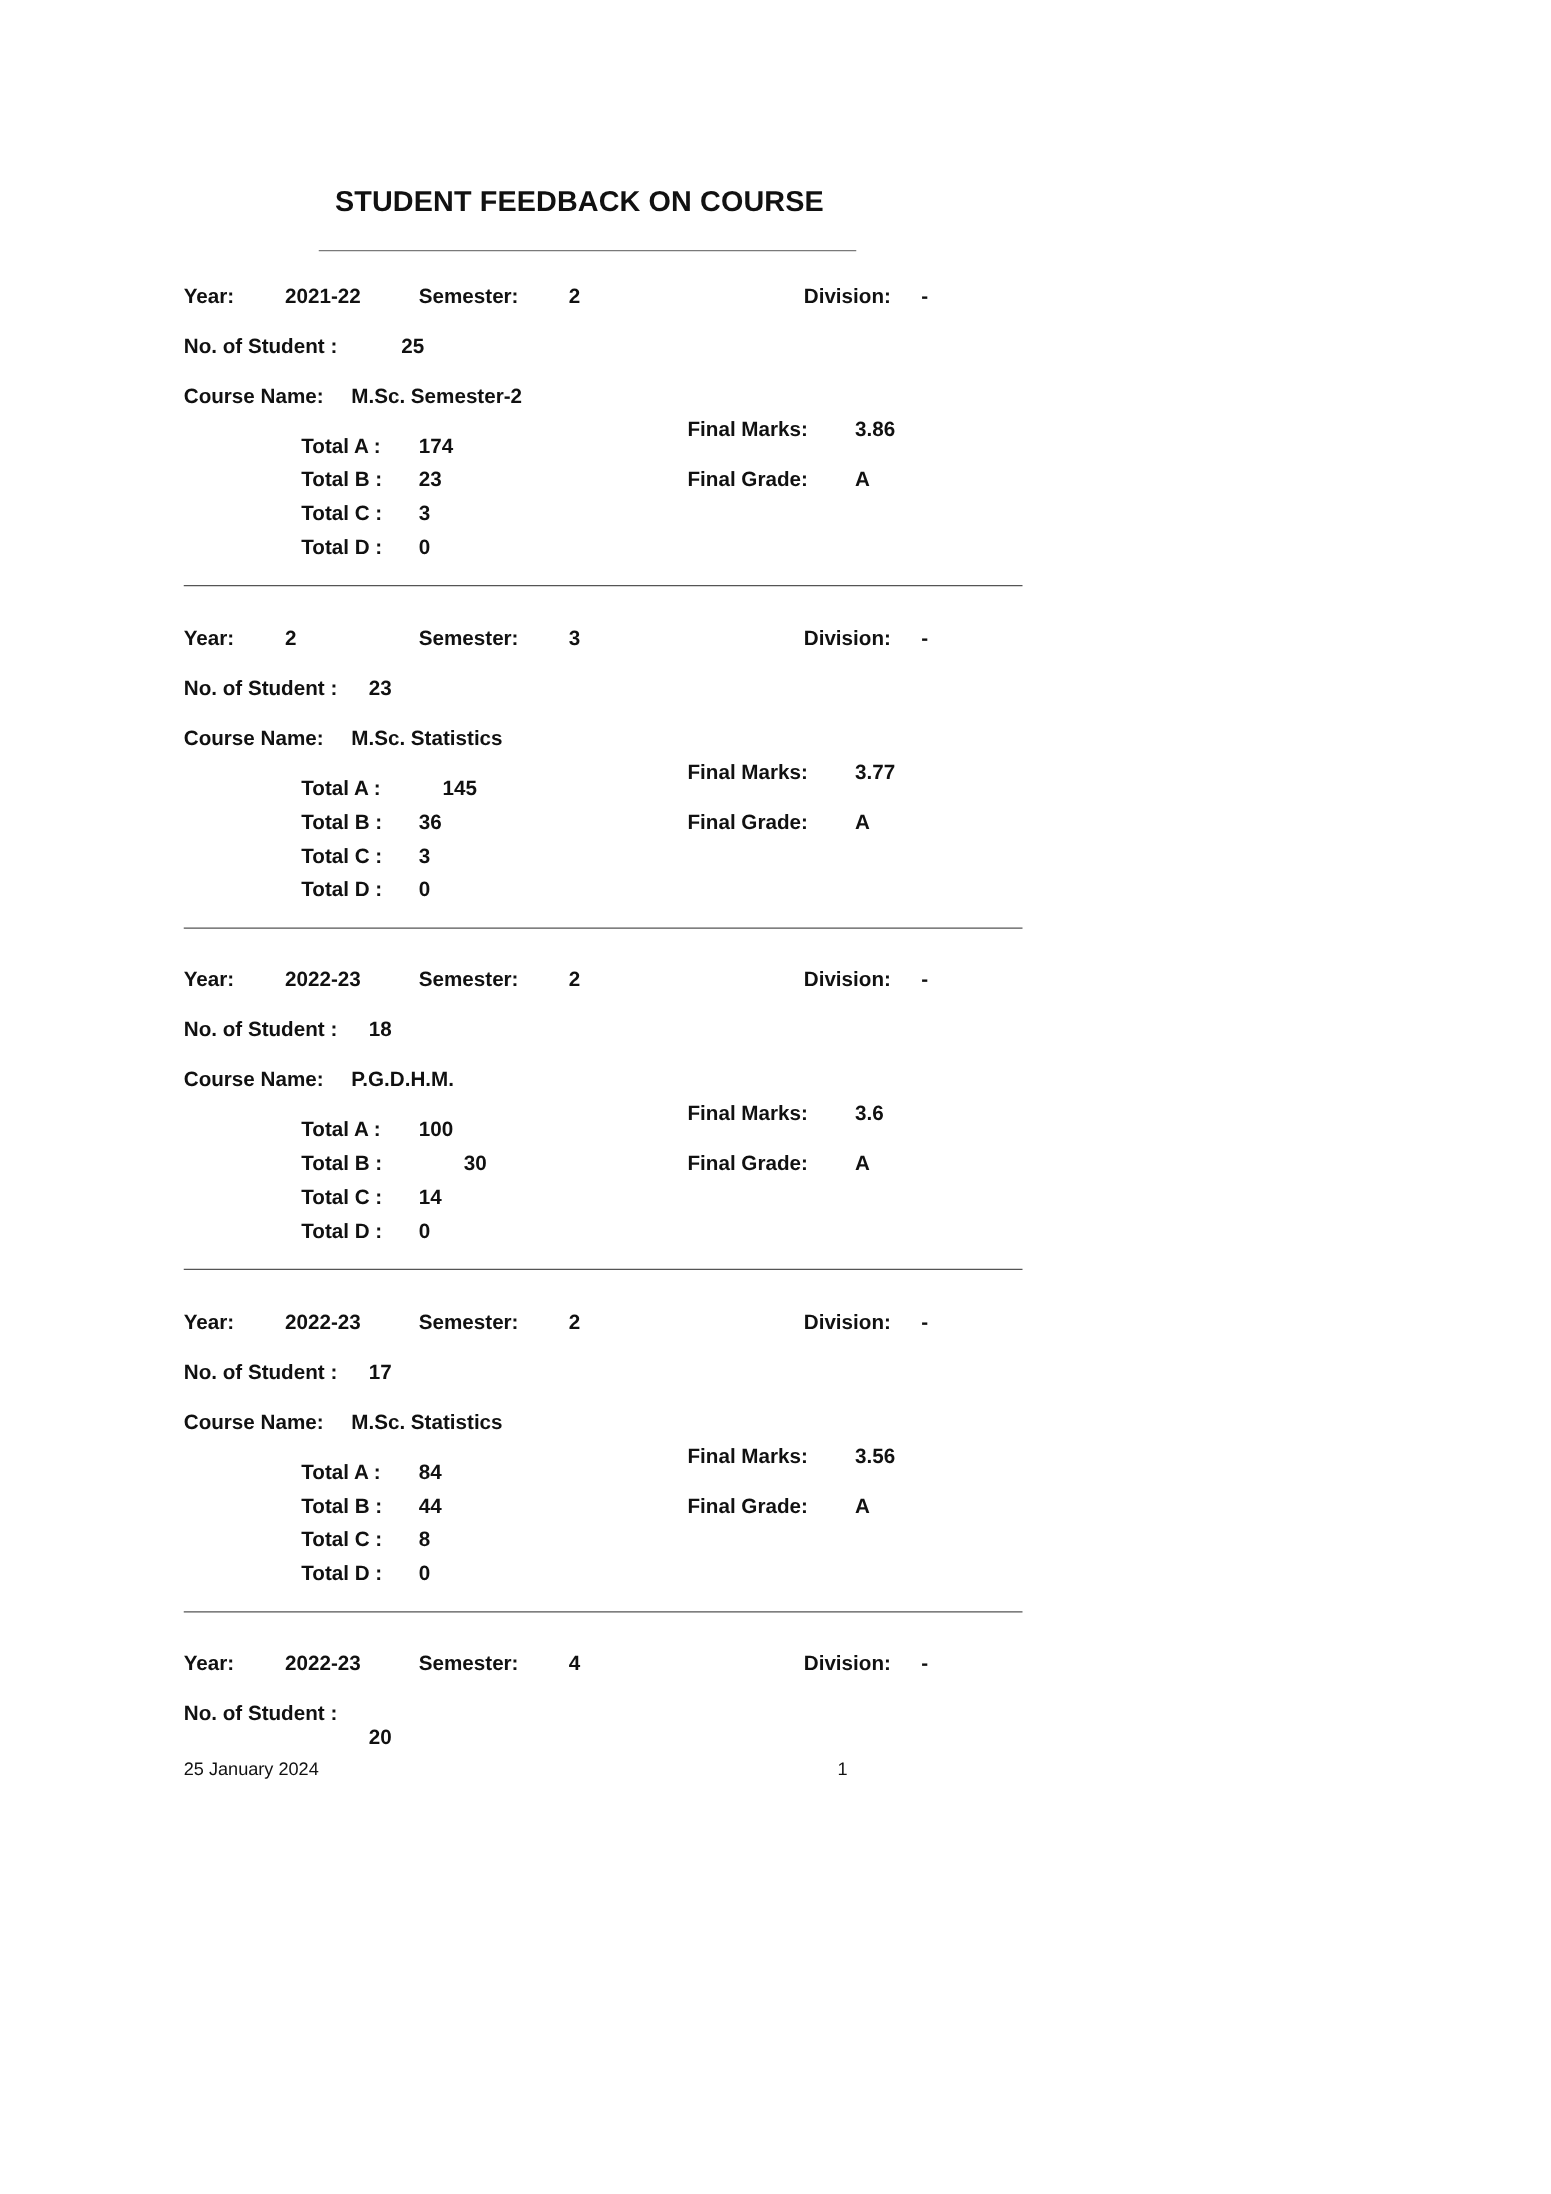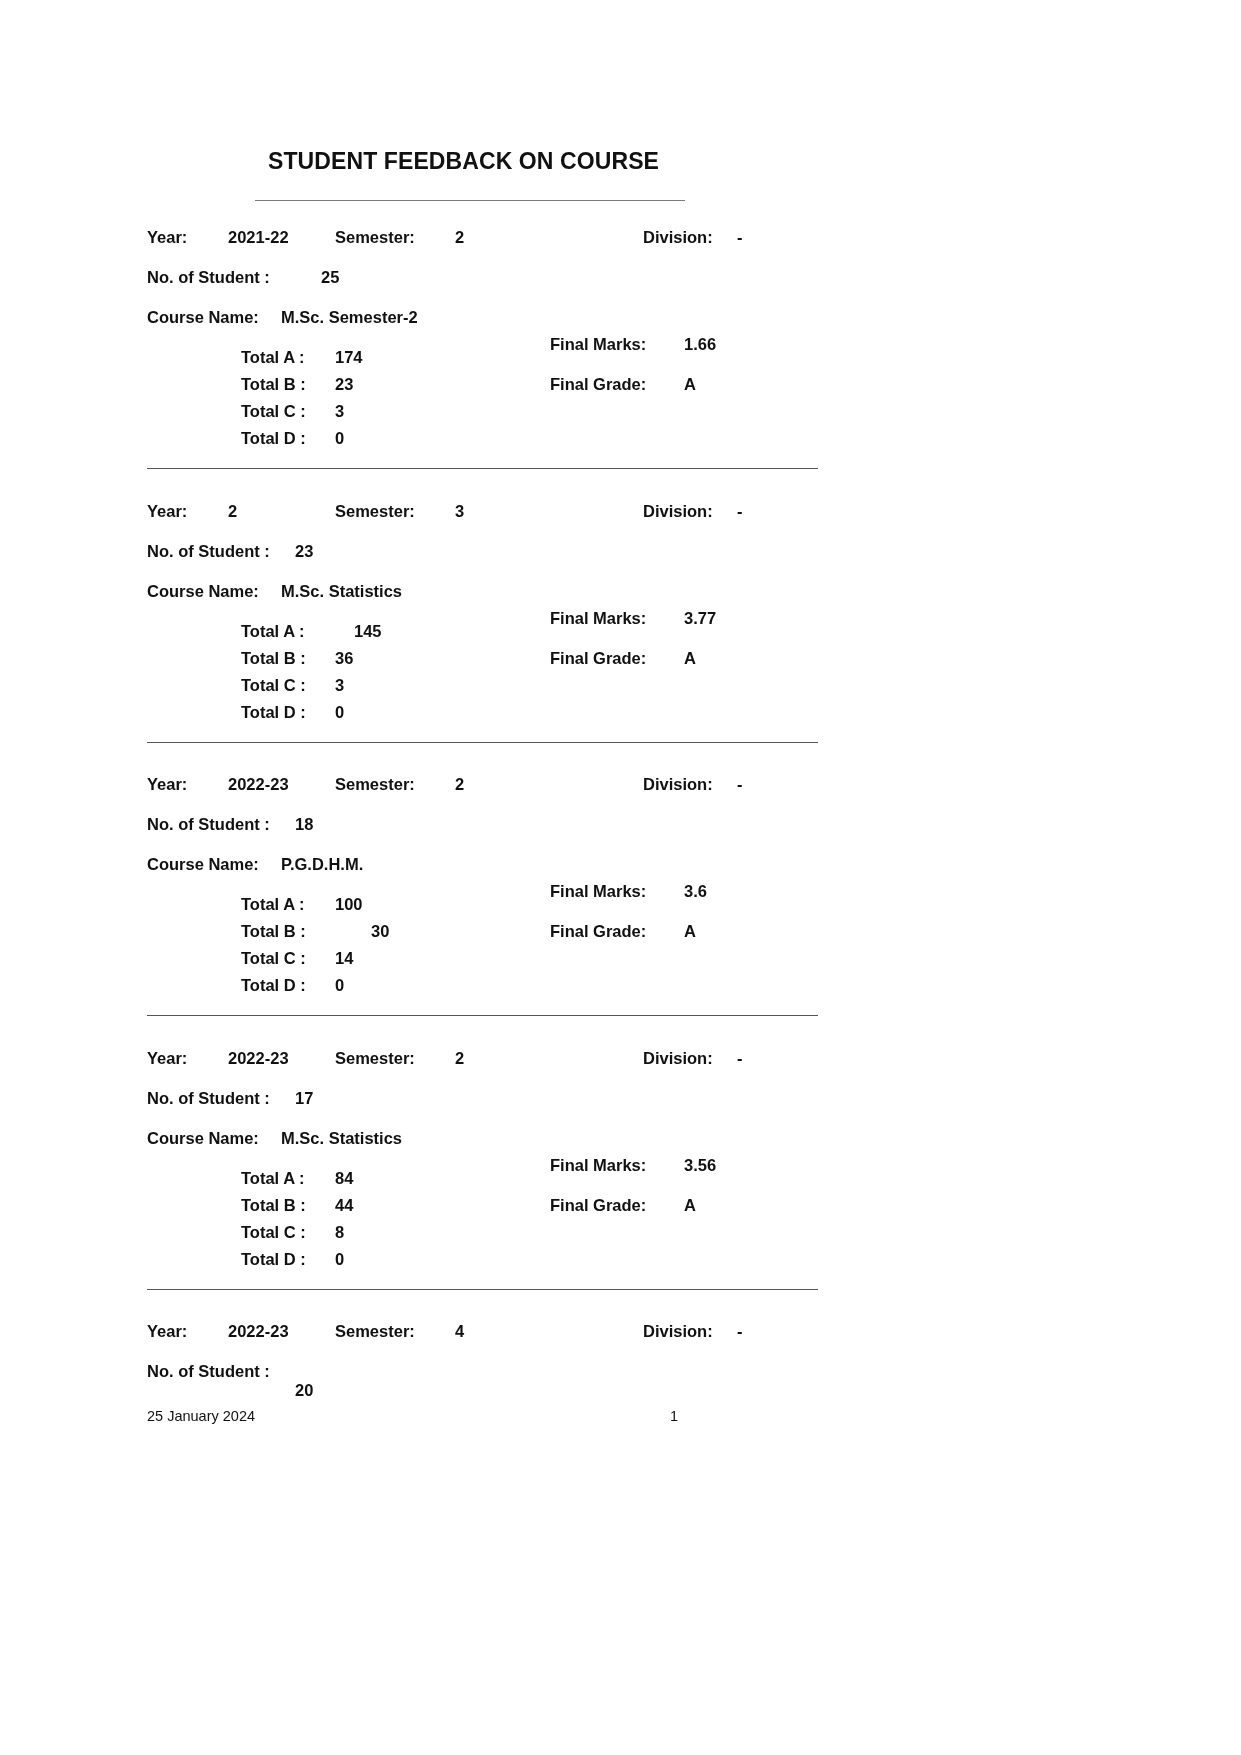"1.66" div.t { text: 1.66 -> 3.86 }
